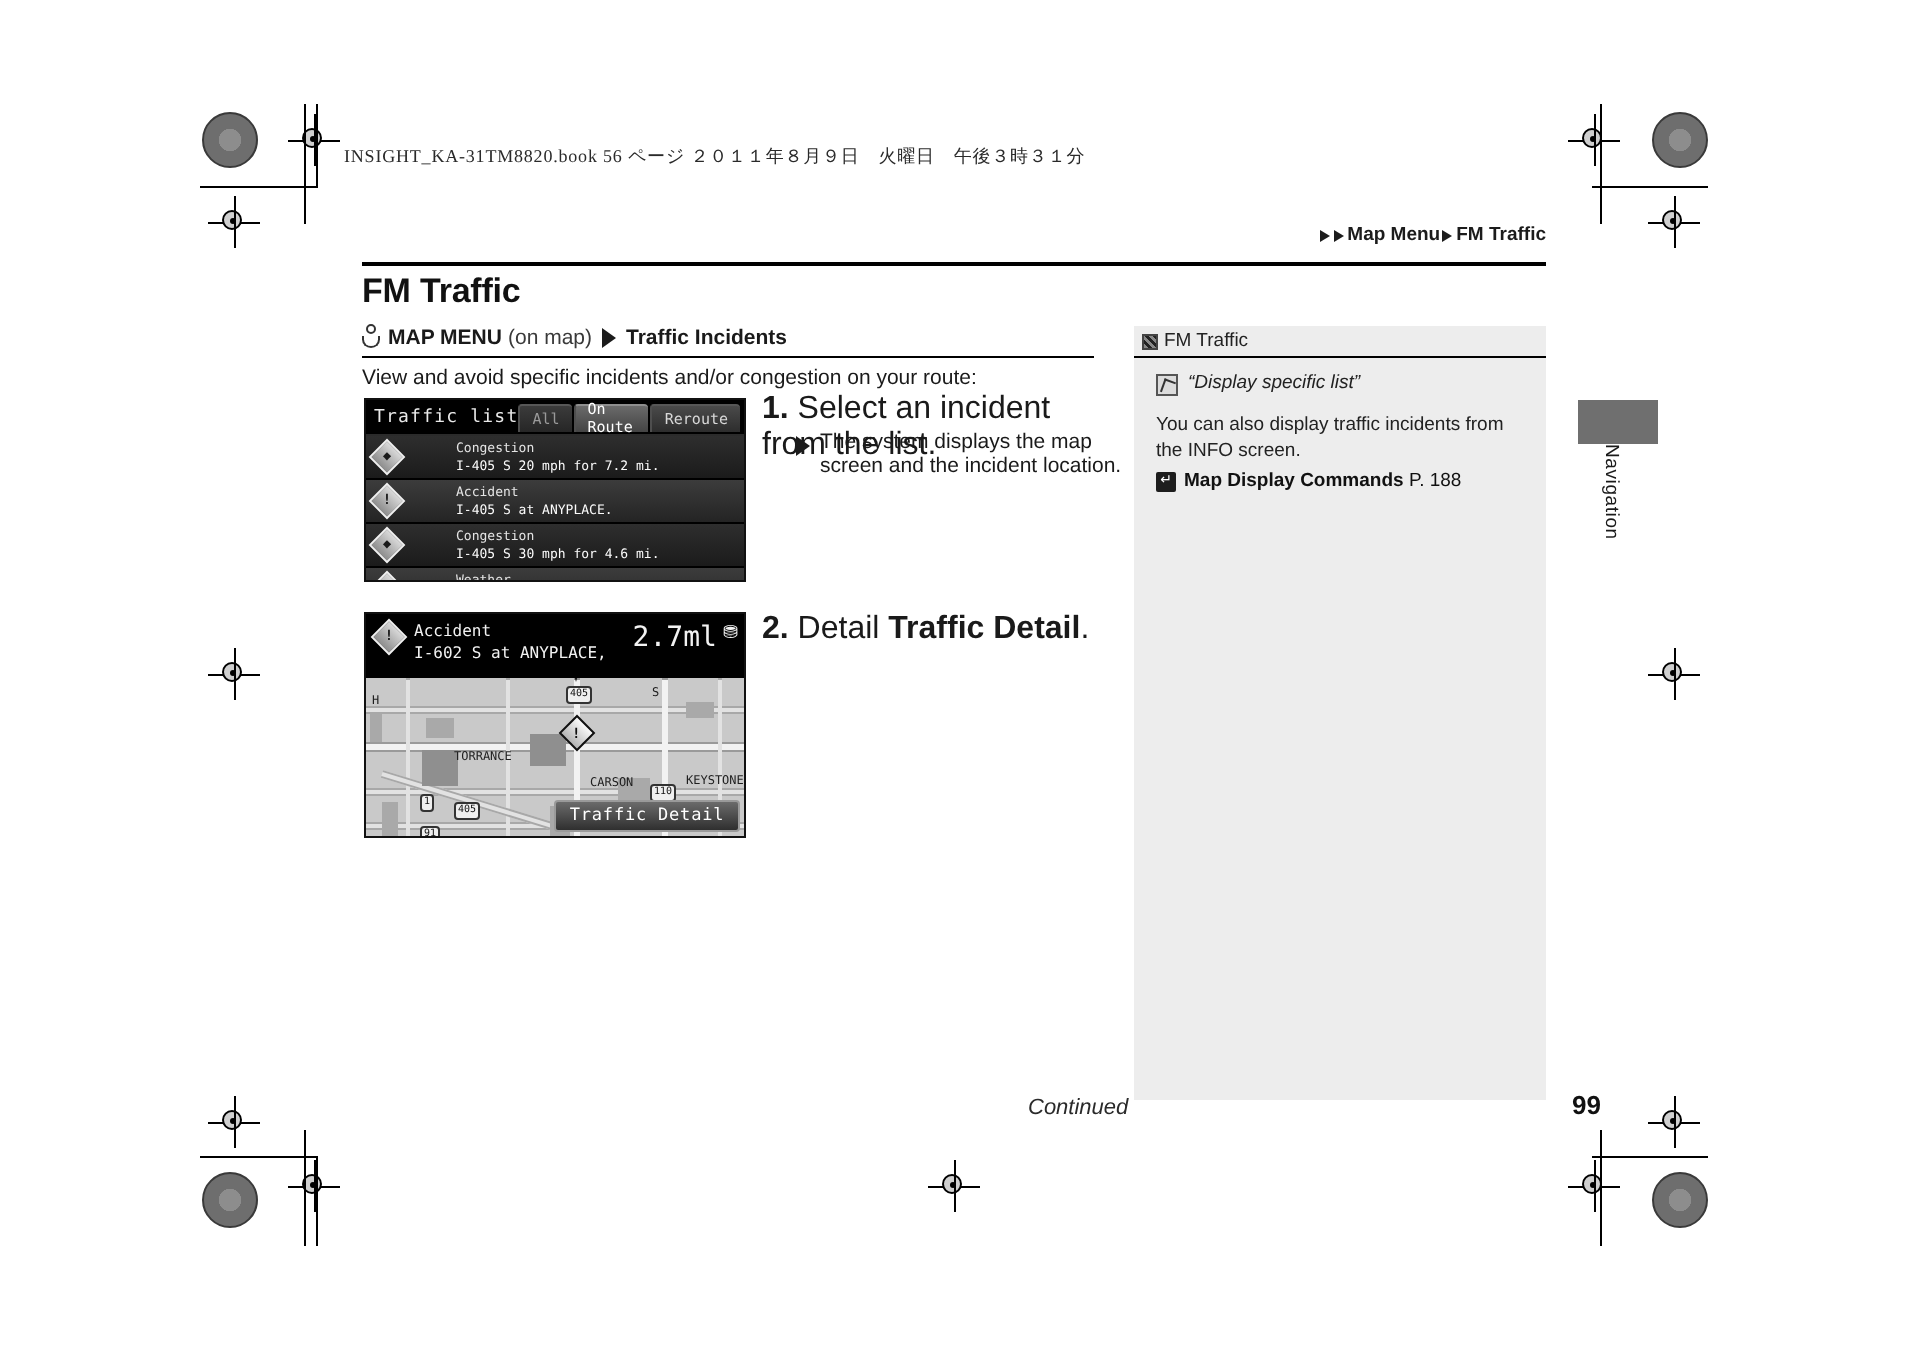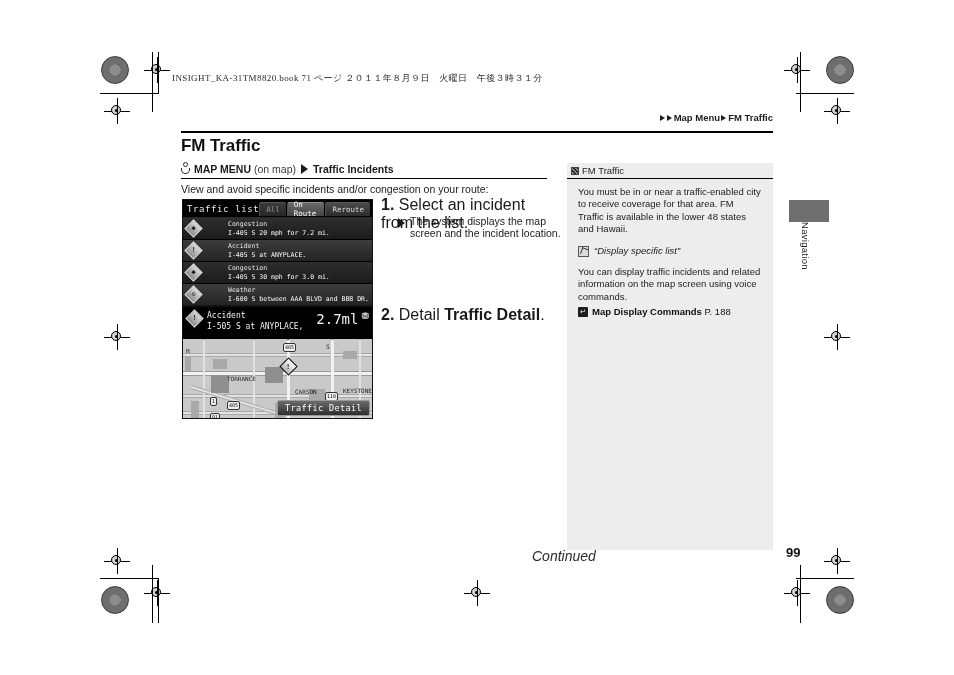"INSIGHT_KA-31TM8820.book 71 ページ" div.imprint { text: 71 -> 56 }
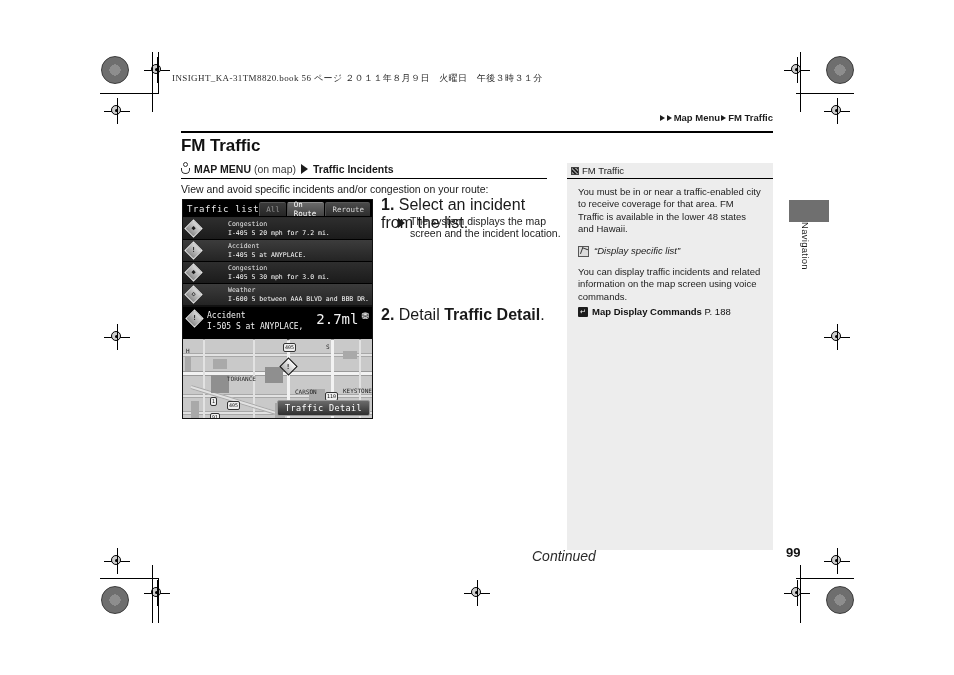"You must be in or" p { html: <p>You must be in or near a traffic-enabled city to receive coverage for that area. FM Traffic is available in the lower 48 states and Hawaii.</p> -> none }
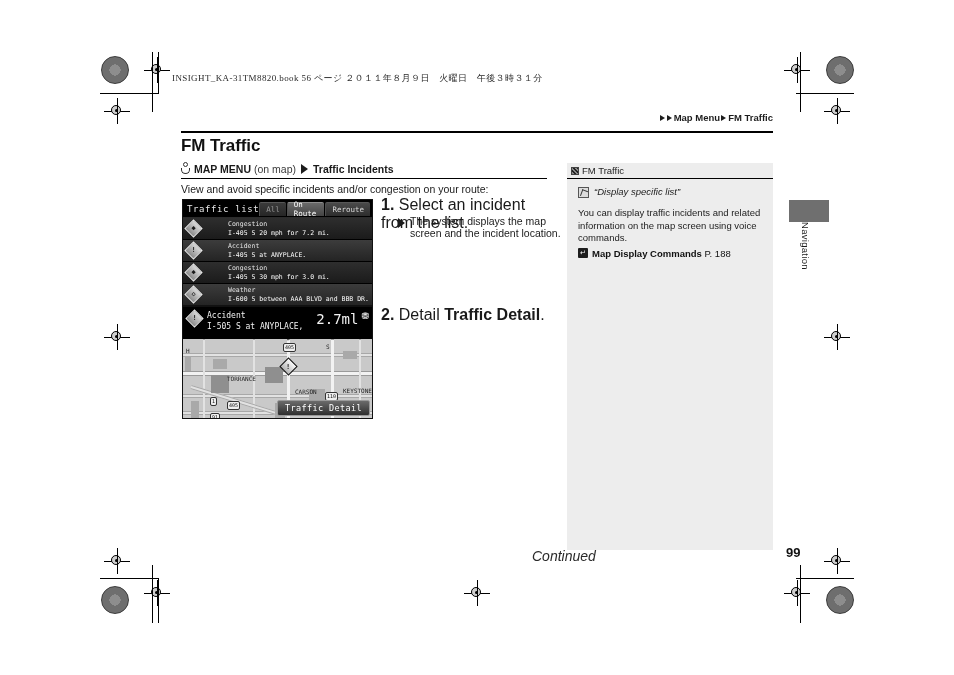"Traffic list" #traffic-list-shot { height: 107px -> 92px }
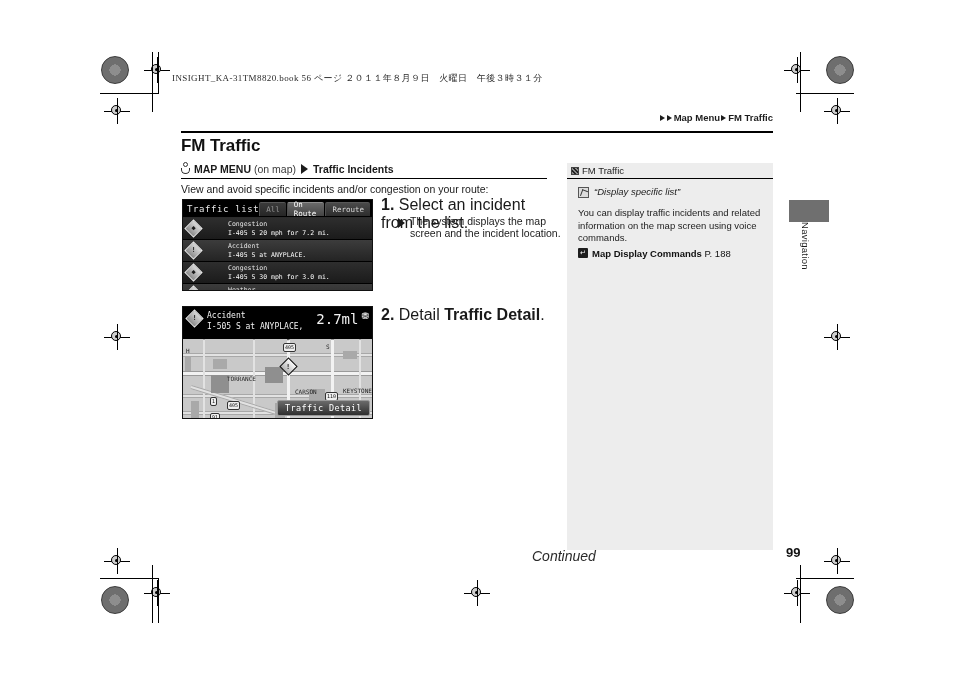"You can also display traffic" p { html: none -> <p>You can also display traffic incidents from the INFO screen.</p> }
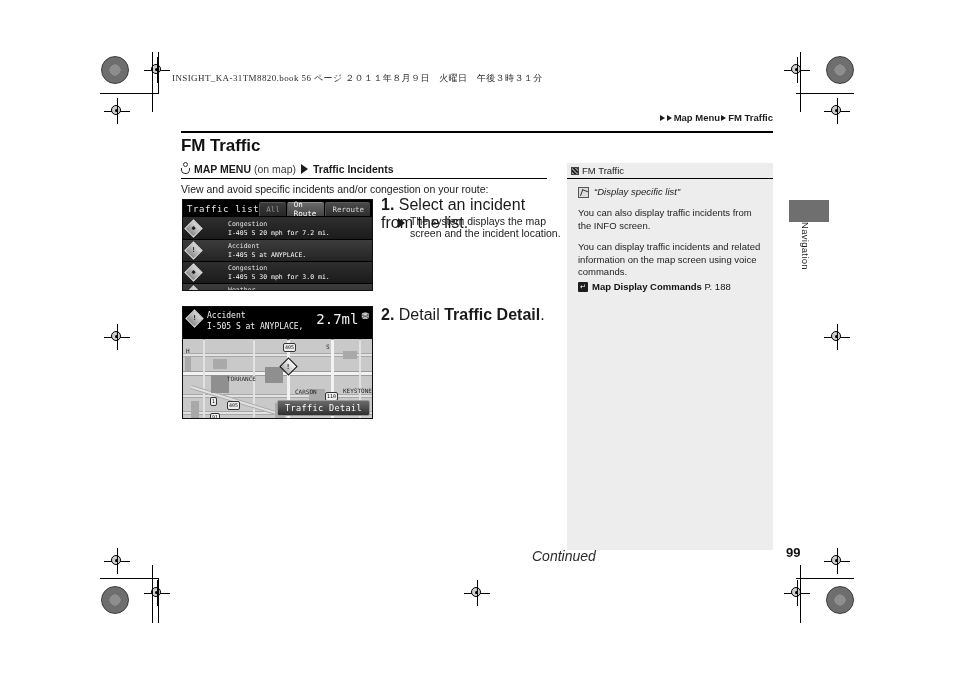"You can display traffic incidents" p { html: <p>You can display traffic incidents and related information on the map screen using voice commands.</p> -> none }
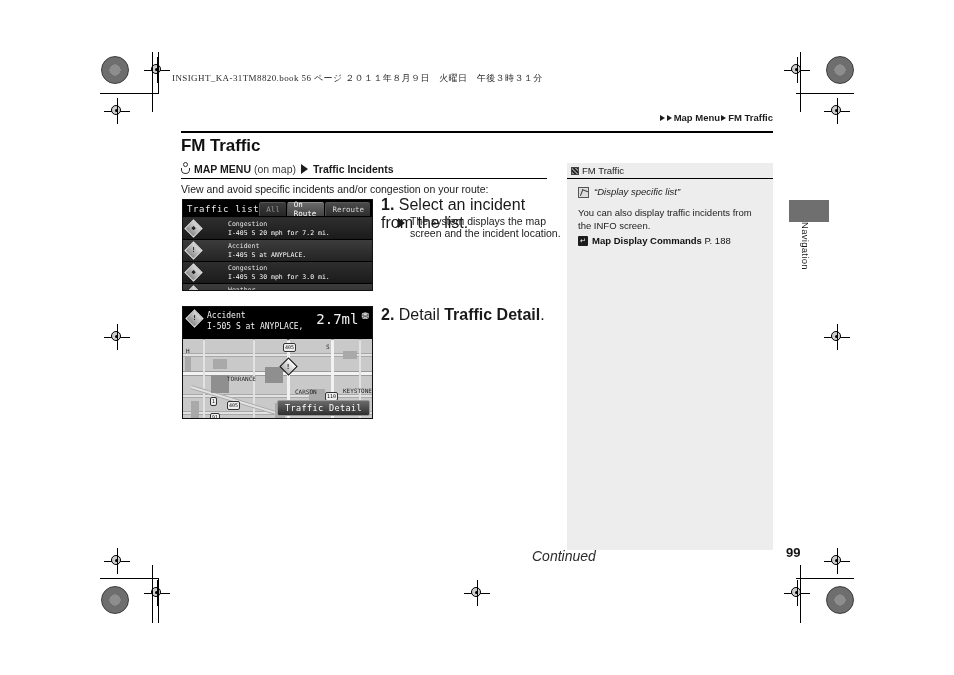"I-405 S 30 mph for" div.tl-t2 { text: 3.0 -> 4.6 }
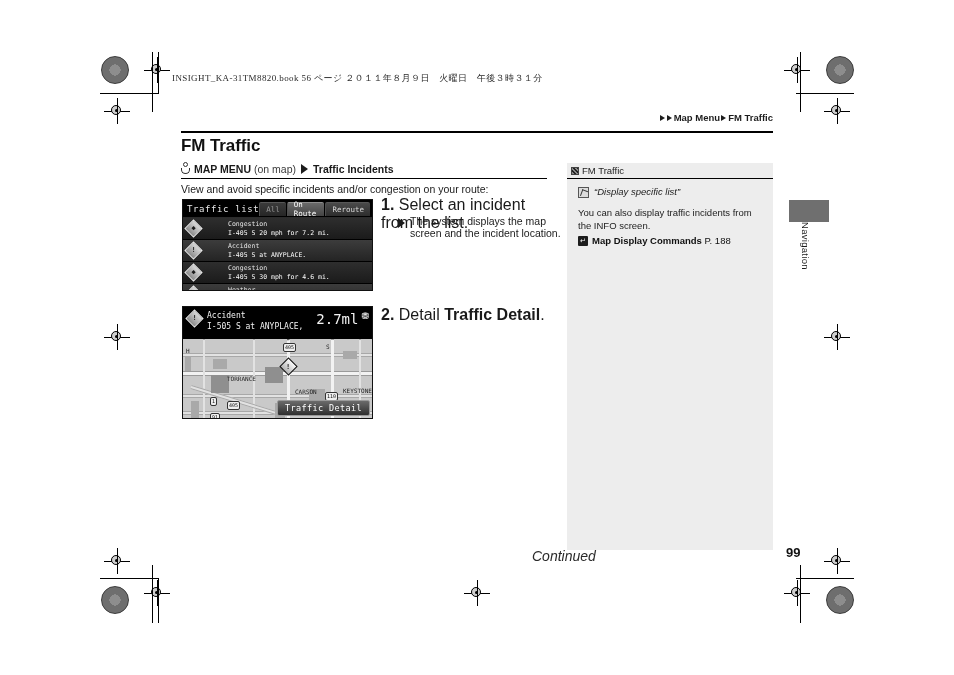"I-505 S at ANYPLACE," div.mb-t2 { text: I-505 -> I-602 }
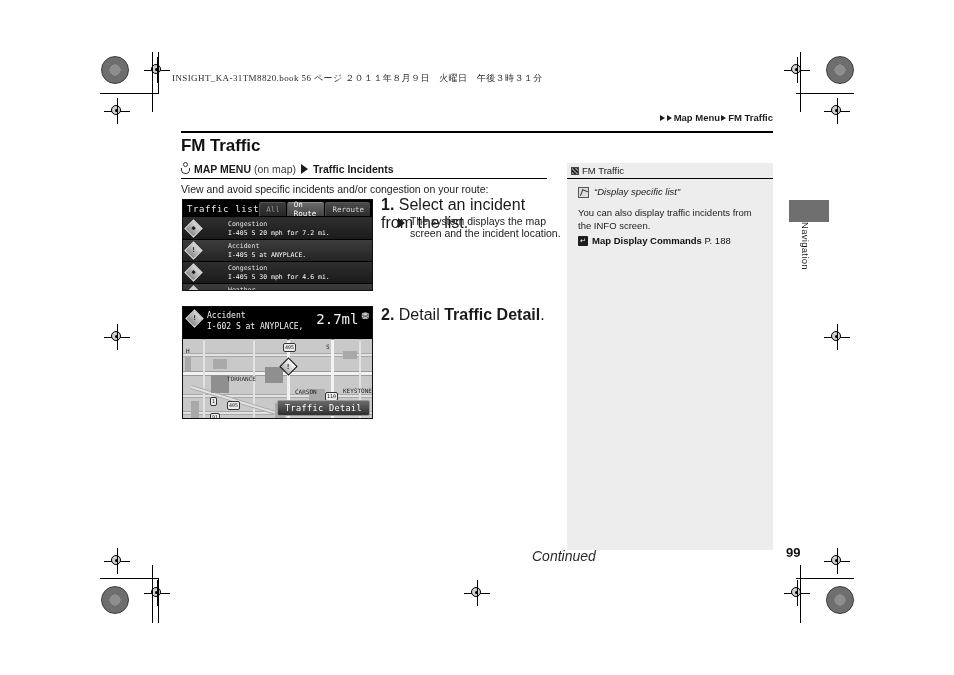"Continued" .continued { font-size: 14px -> 11px; left: 532px -> 514px }
